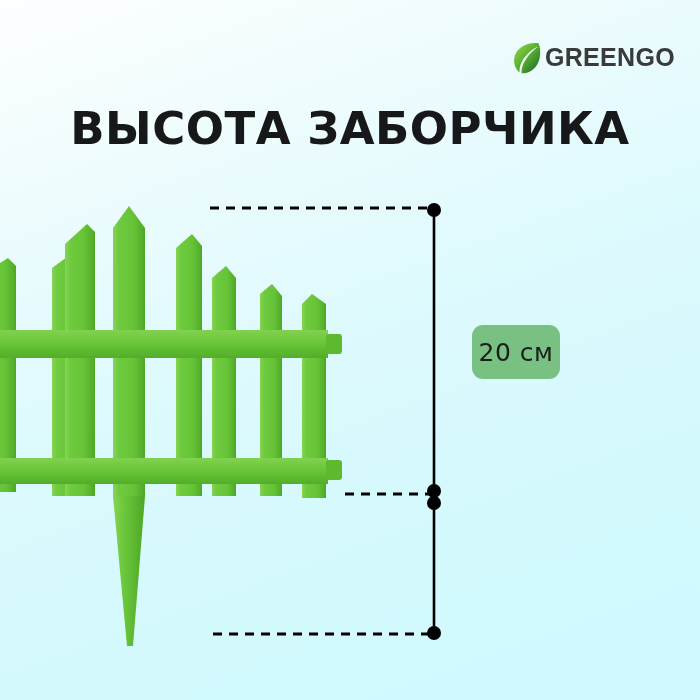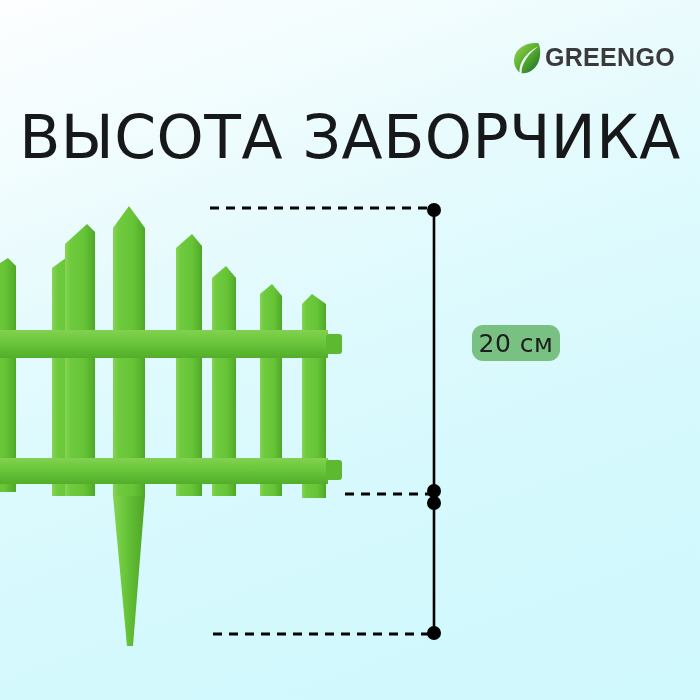"ВЫСОТА ЗАБОРЧИКА" #title { font-size: 60px -> 45px; font-weight: normal -> bold }
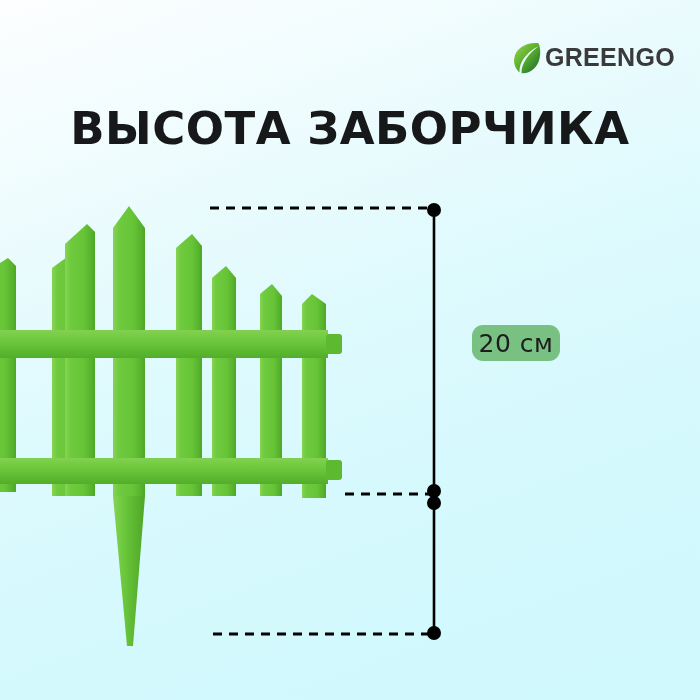"20 см" #badge-top { height: 36px -> 54px }
